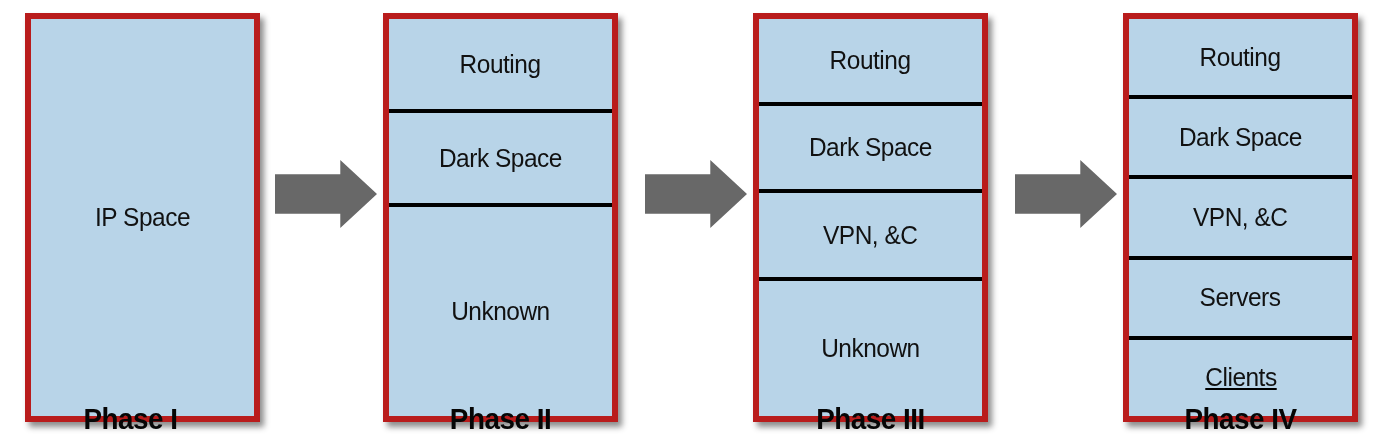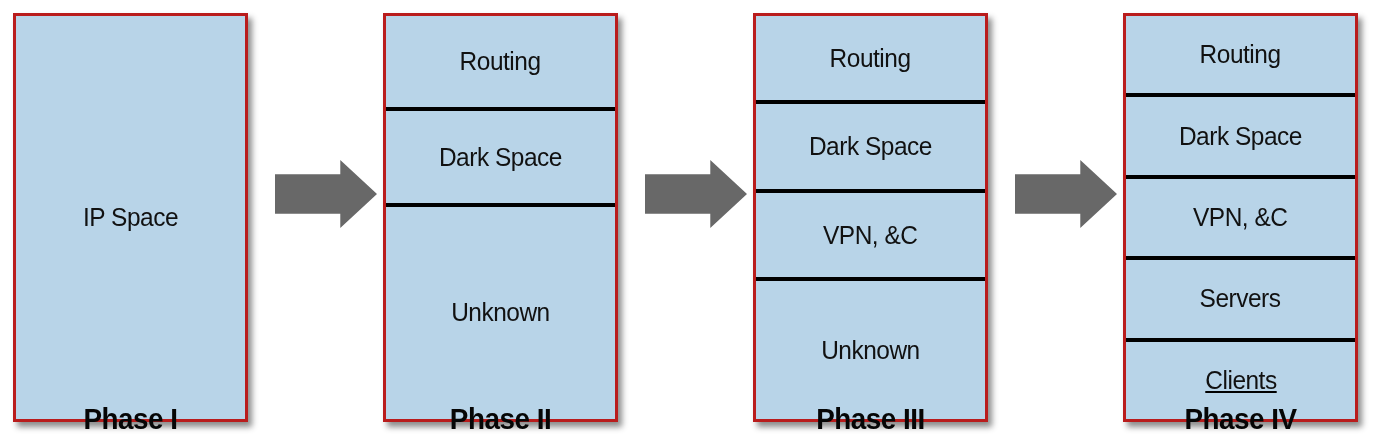"Routing" .phase-box { border: 3px solid #b91c1c -> 6px solid #b91c1c }
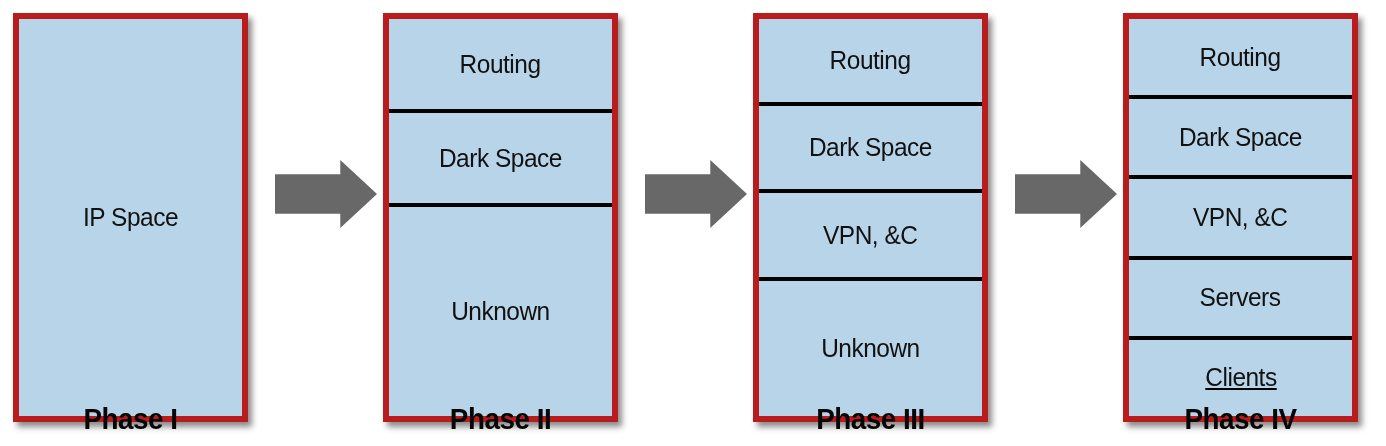"IP Space" div.phase-box { left: 13px -> 25px }
